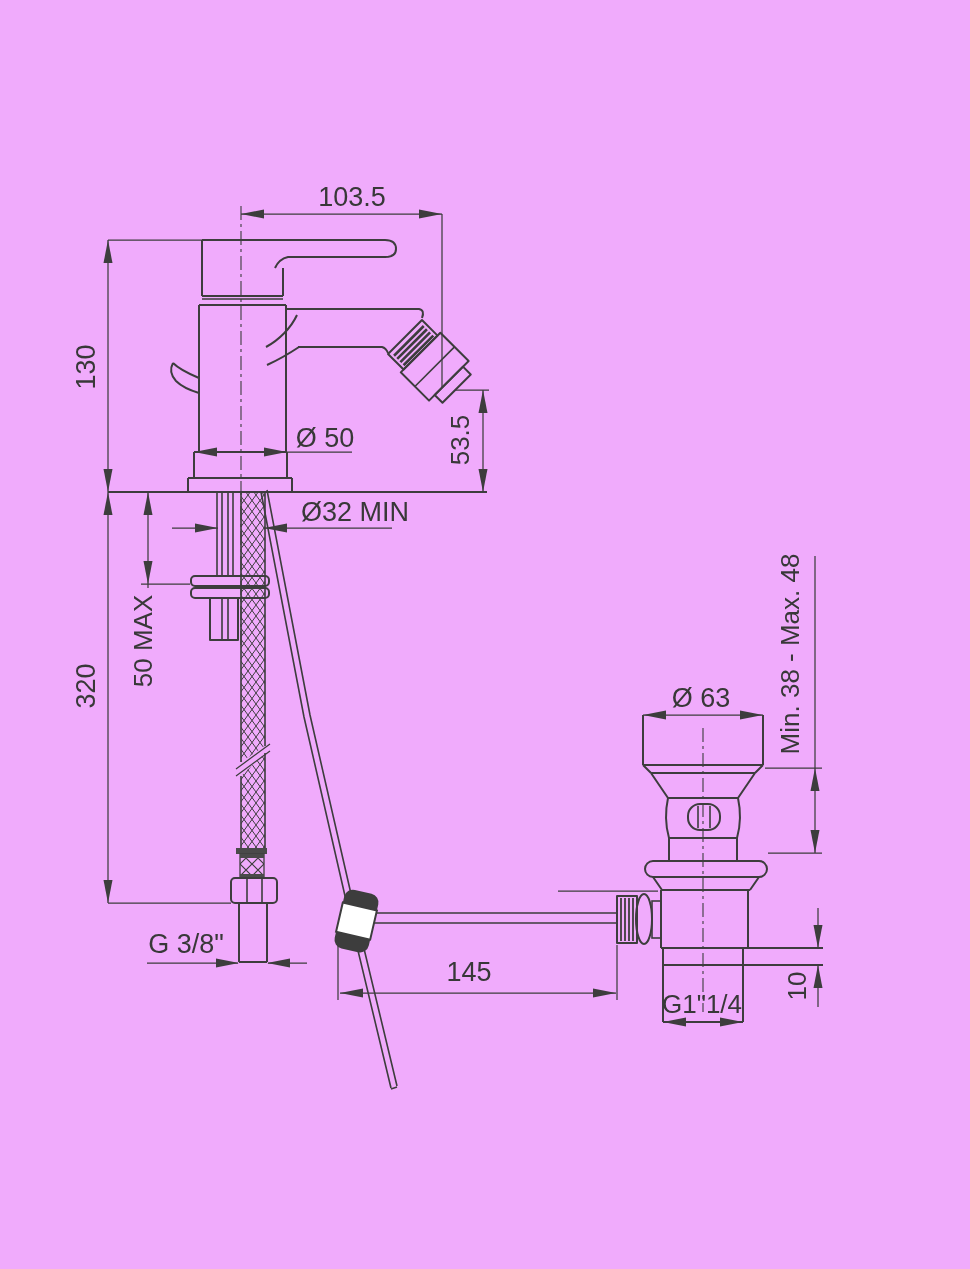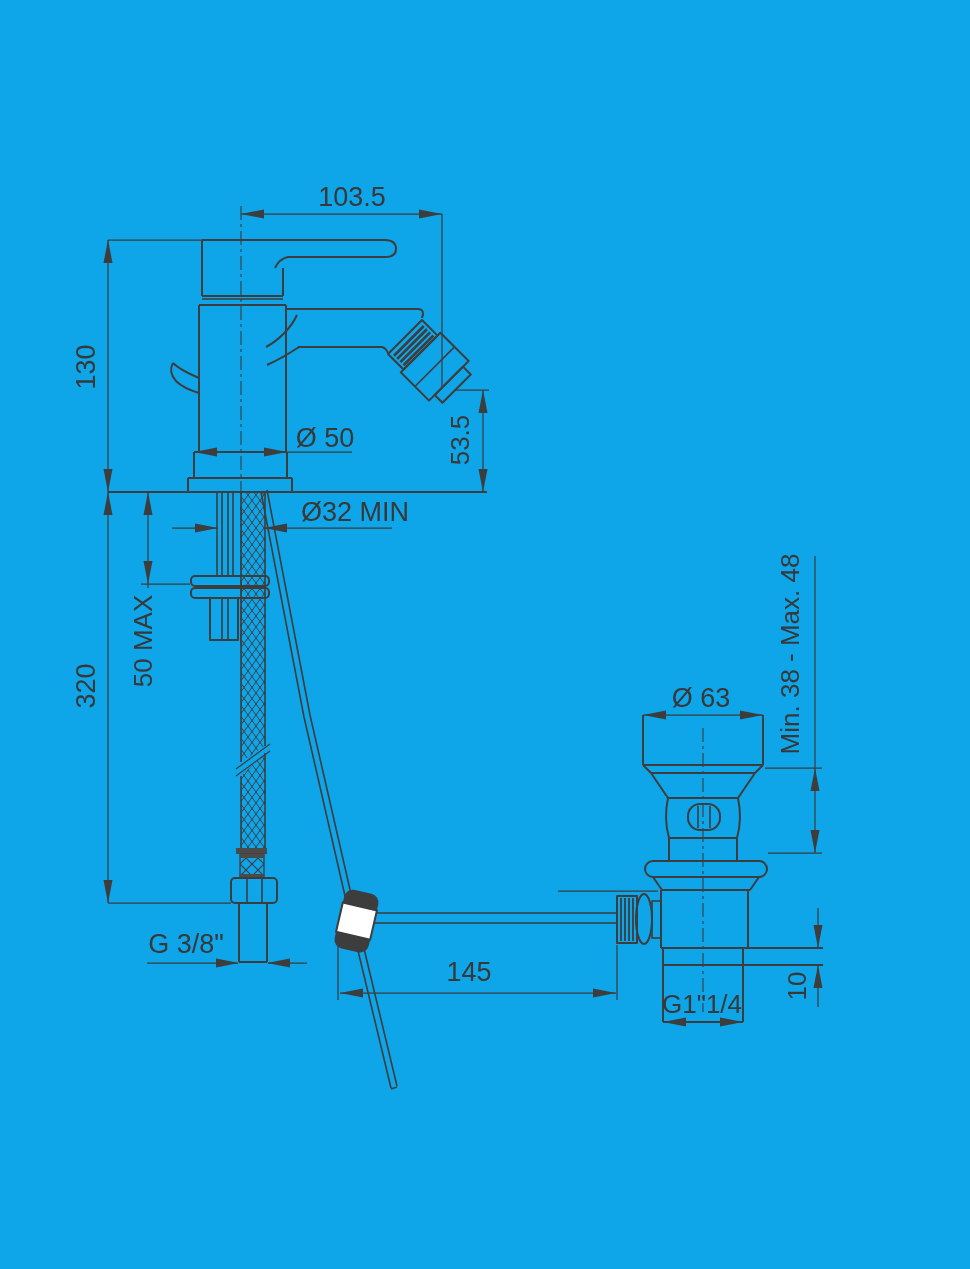"103.5" .canvas { background: #0ea5e9 -> #f0abfc }
